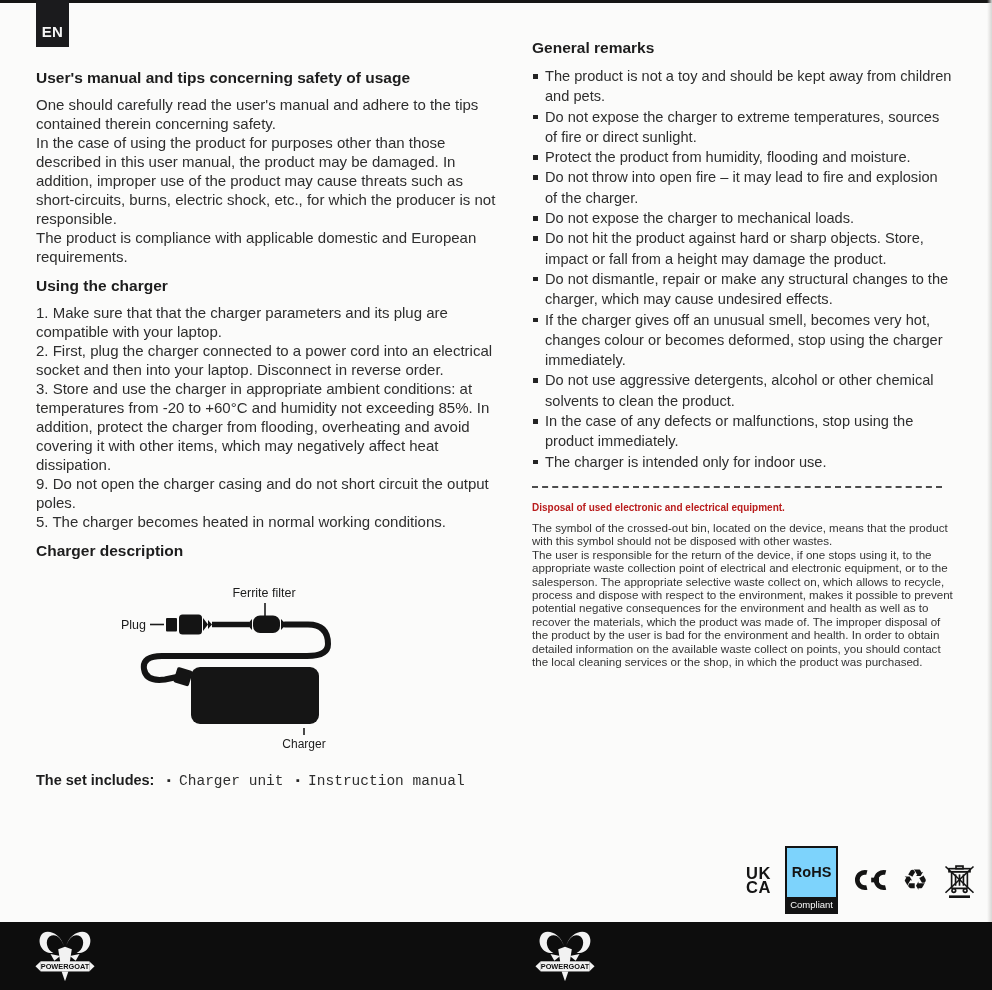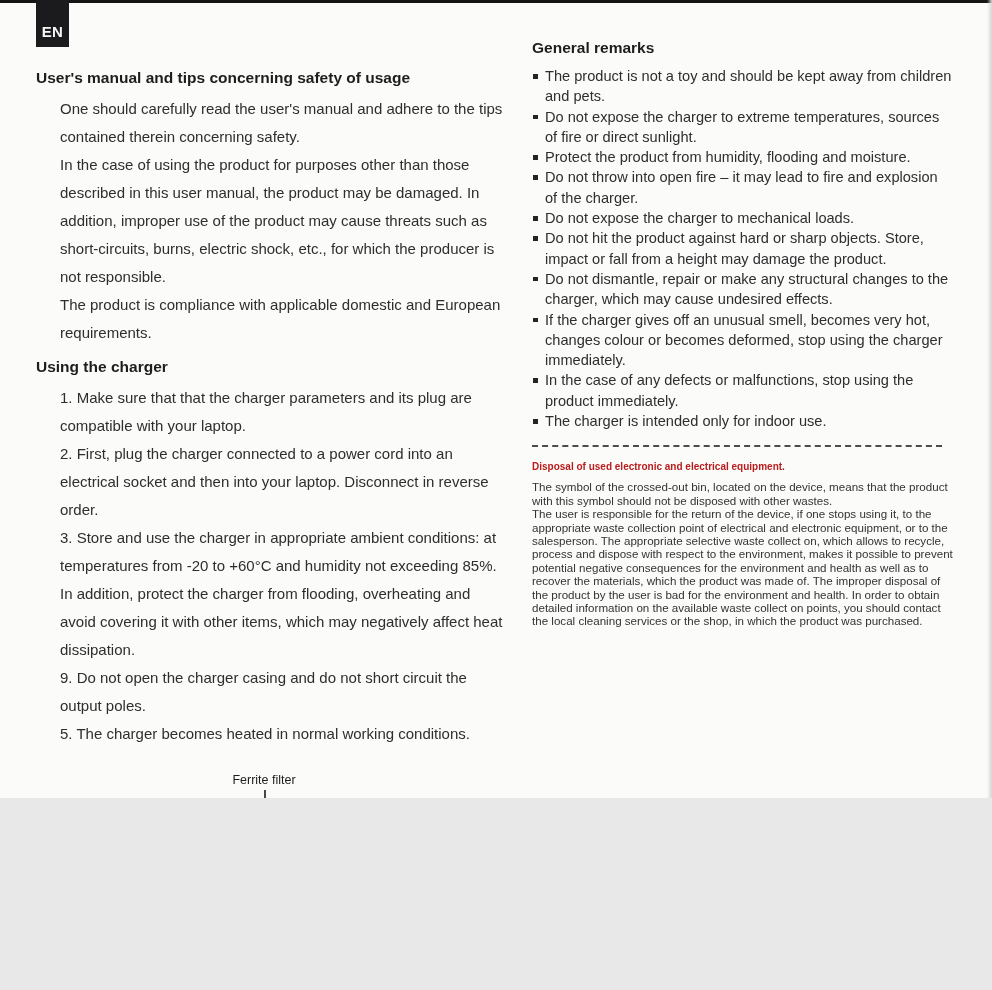"EN" .page { height: 798px -> 990px }
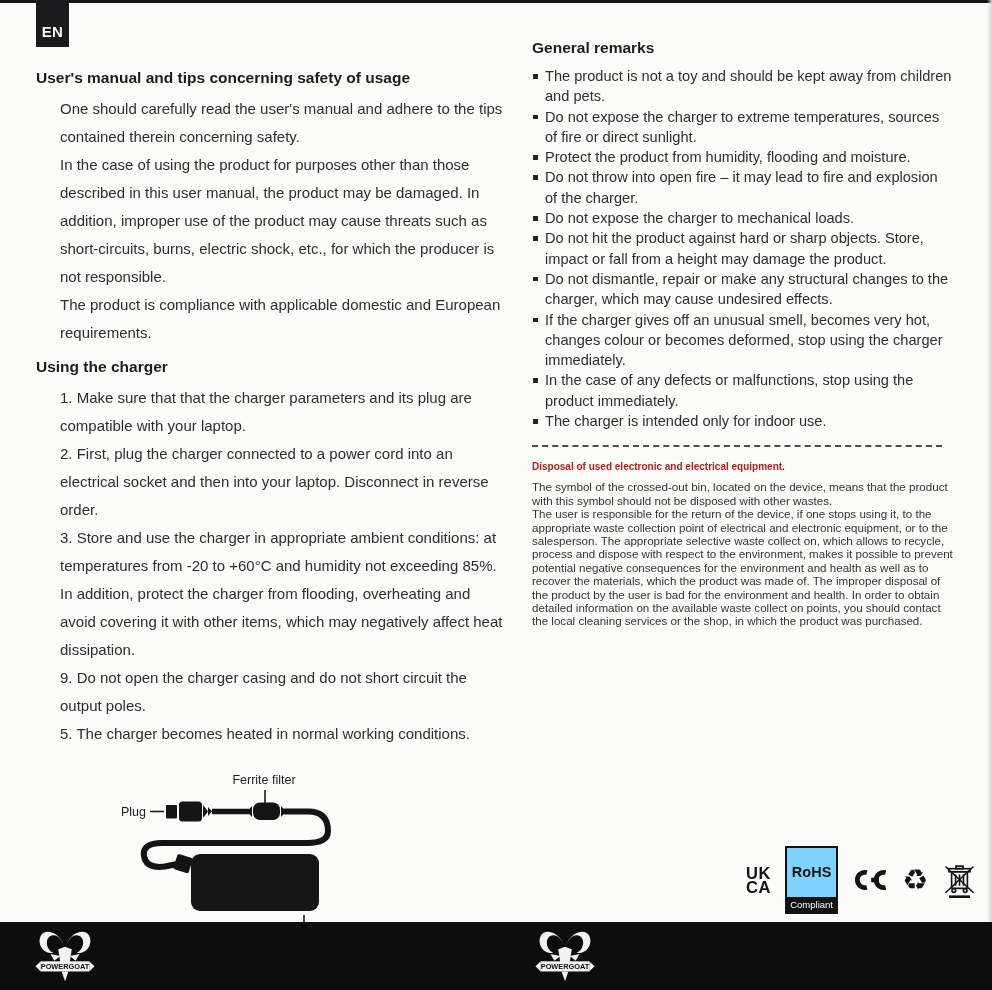"One should carefully read the" .tline { line-height: 28px -> 19px; margin-left: 24px -> none }
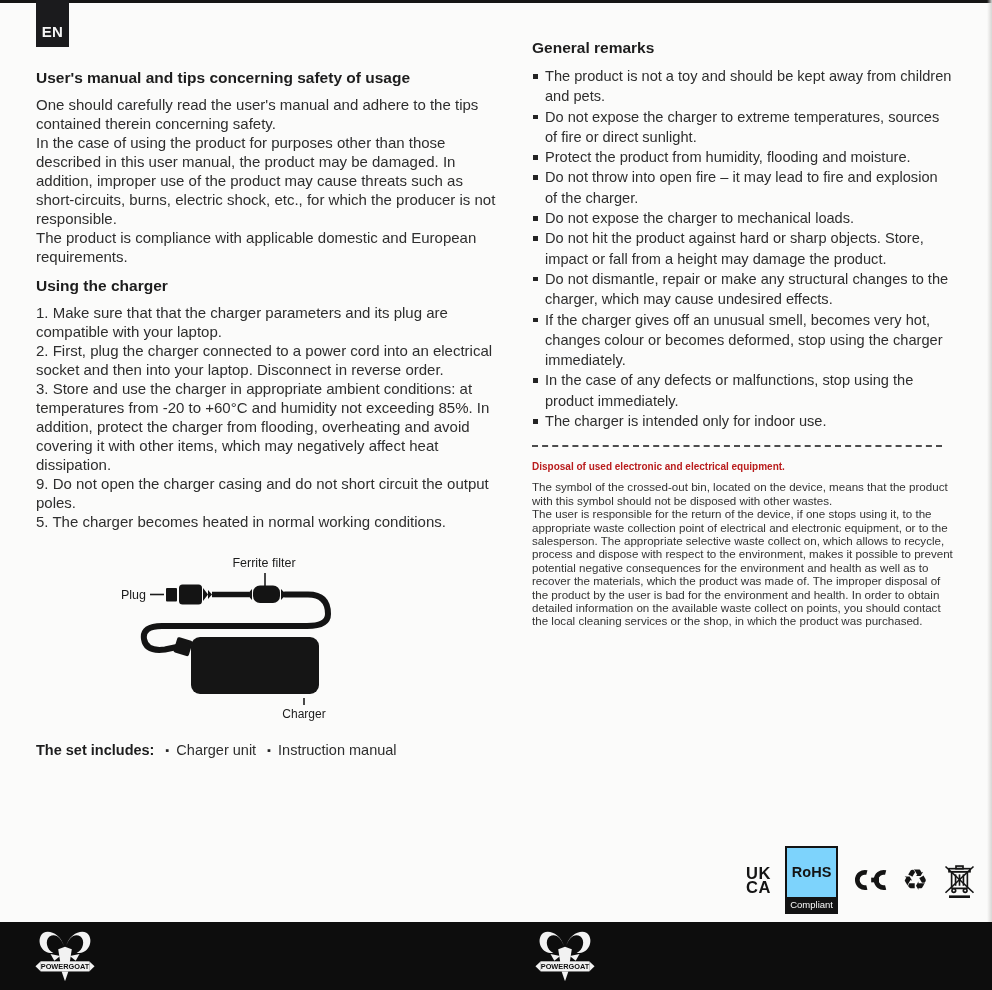"Do not use aggressive detergents," div.bullet-item { html: none -> <div>Do not use aggressive detergents, alcohol or other chemical solvents to clean the product.</div> }
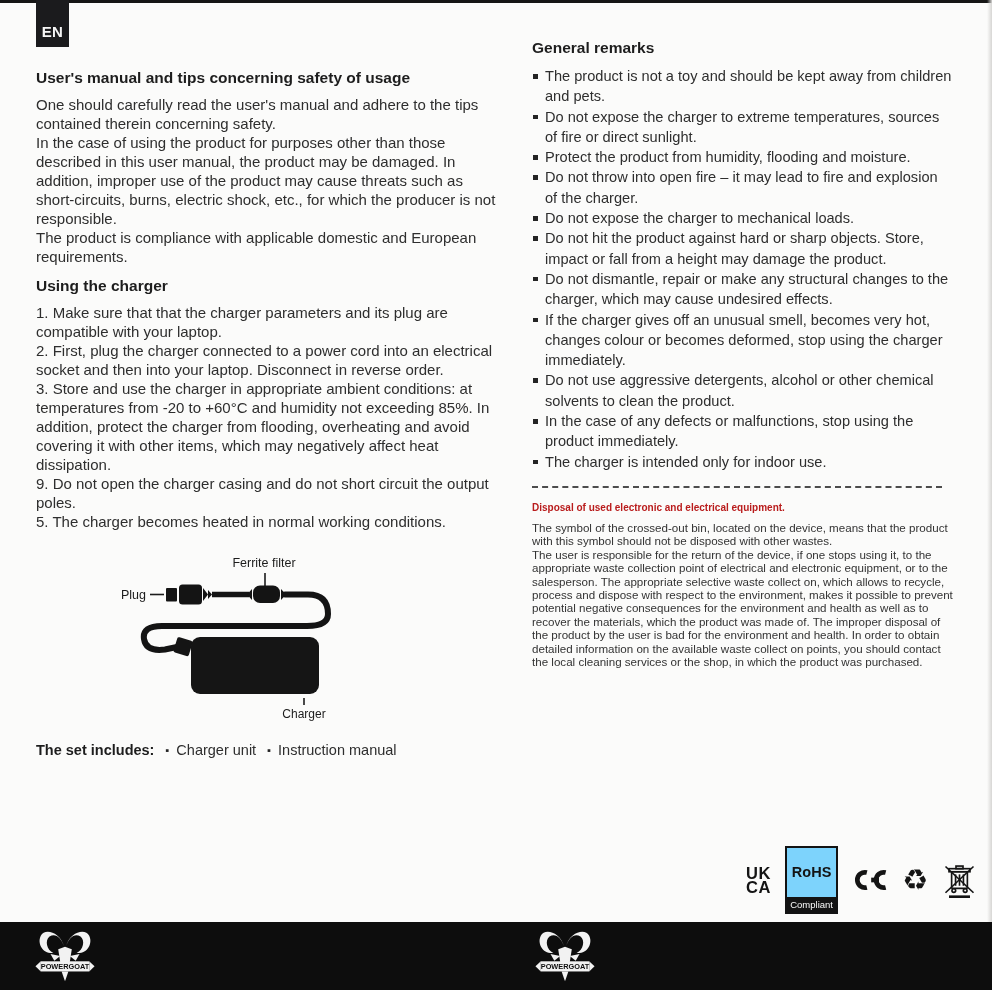"Charger description" h2.h-desc { html: none -> <h2>Charger description</h2> }
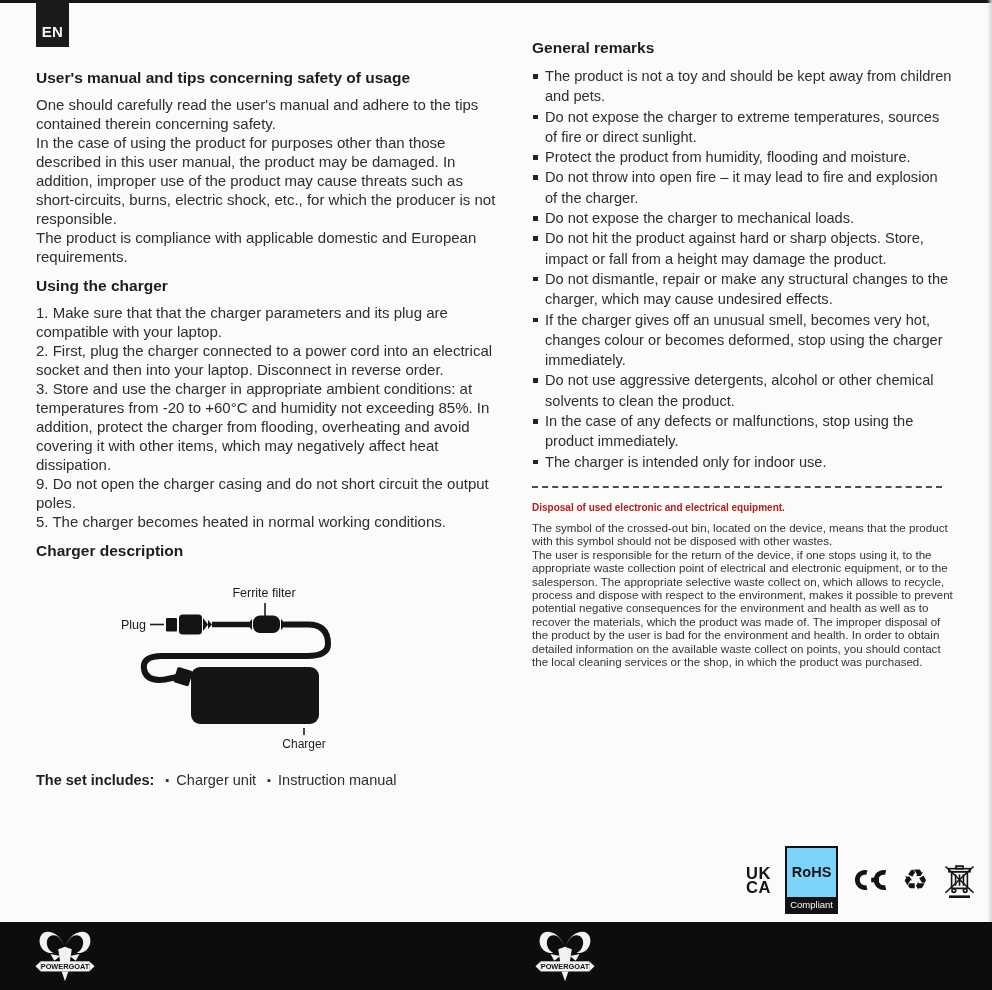"Charger unit" .set-item { font-family: none -> Liberation Mono, monospace }
